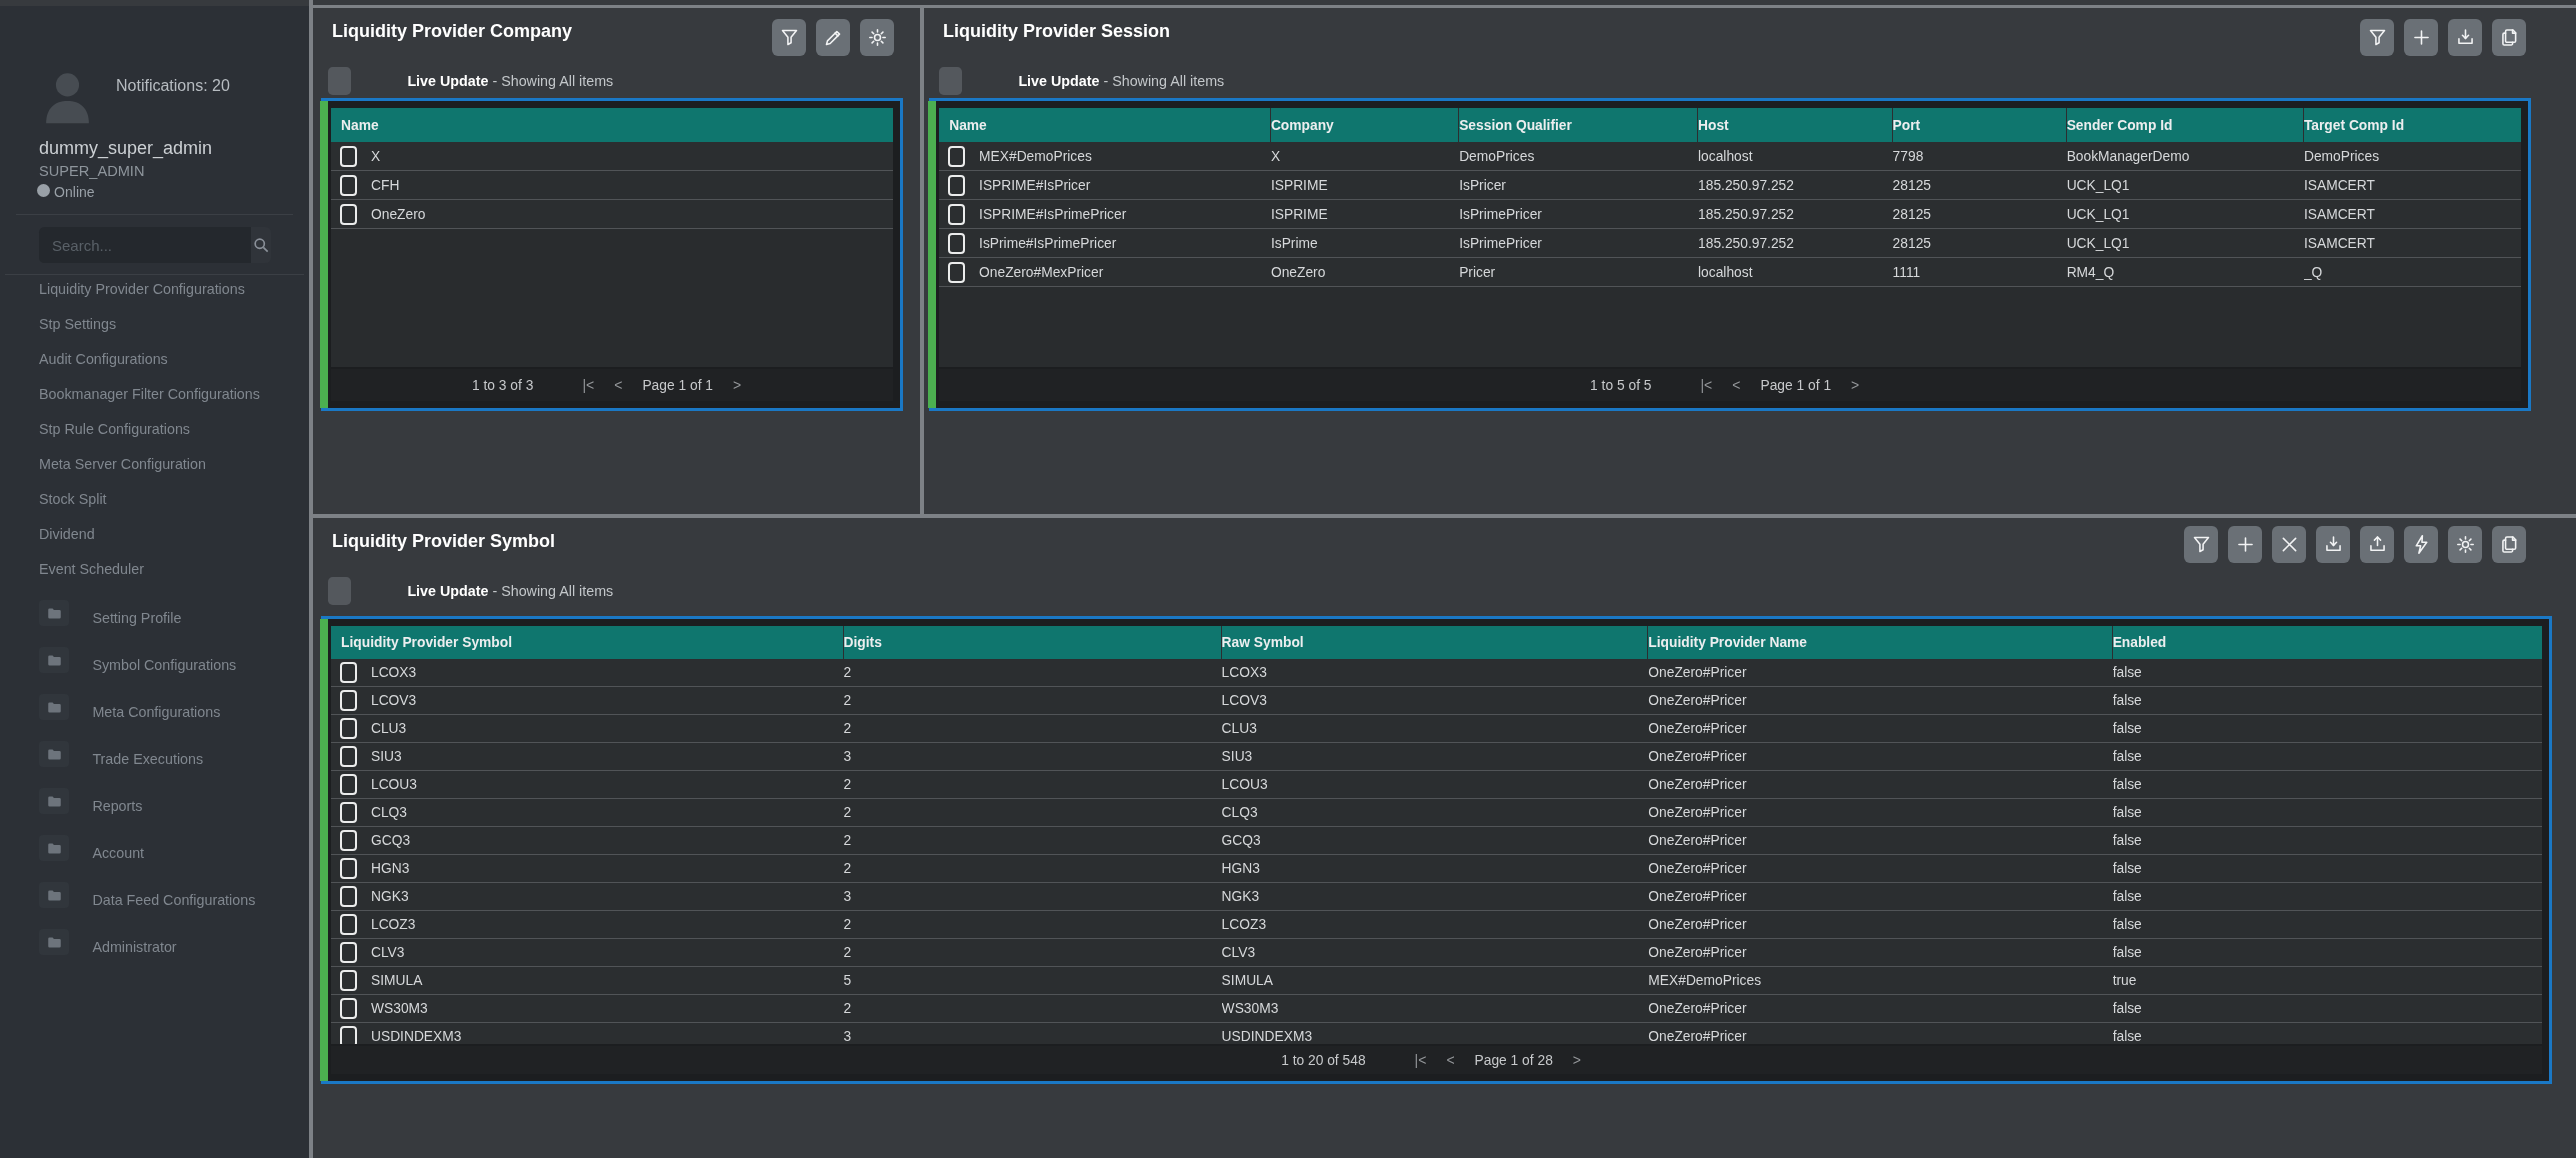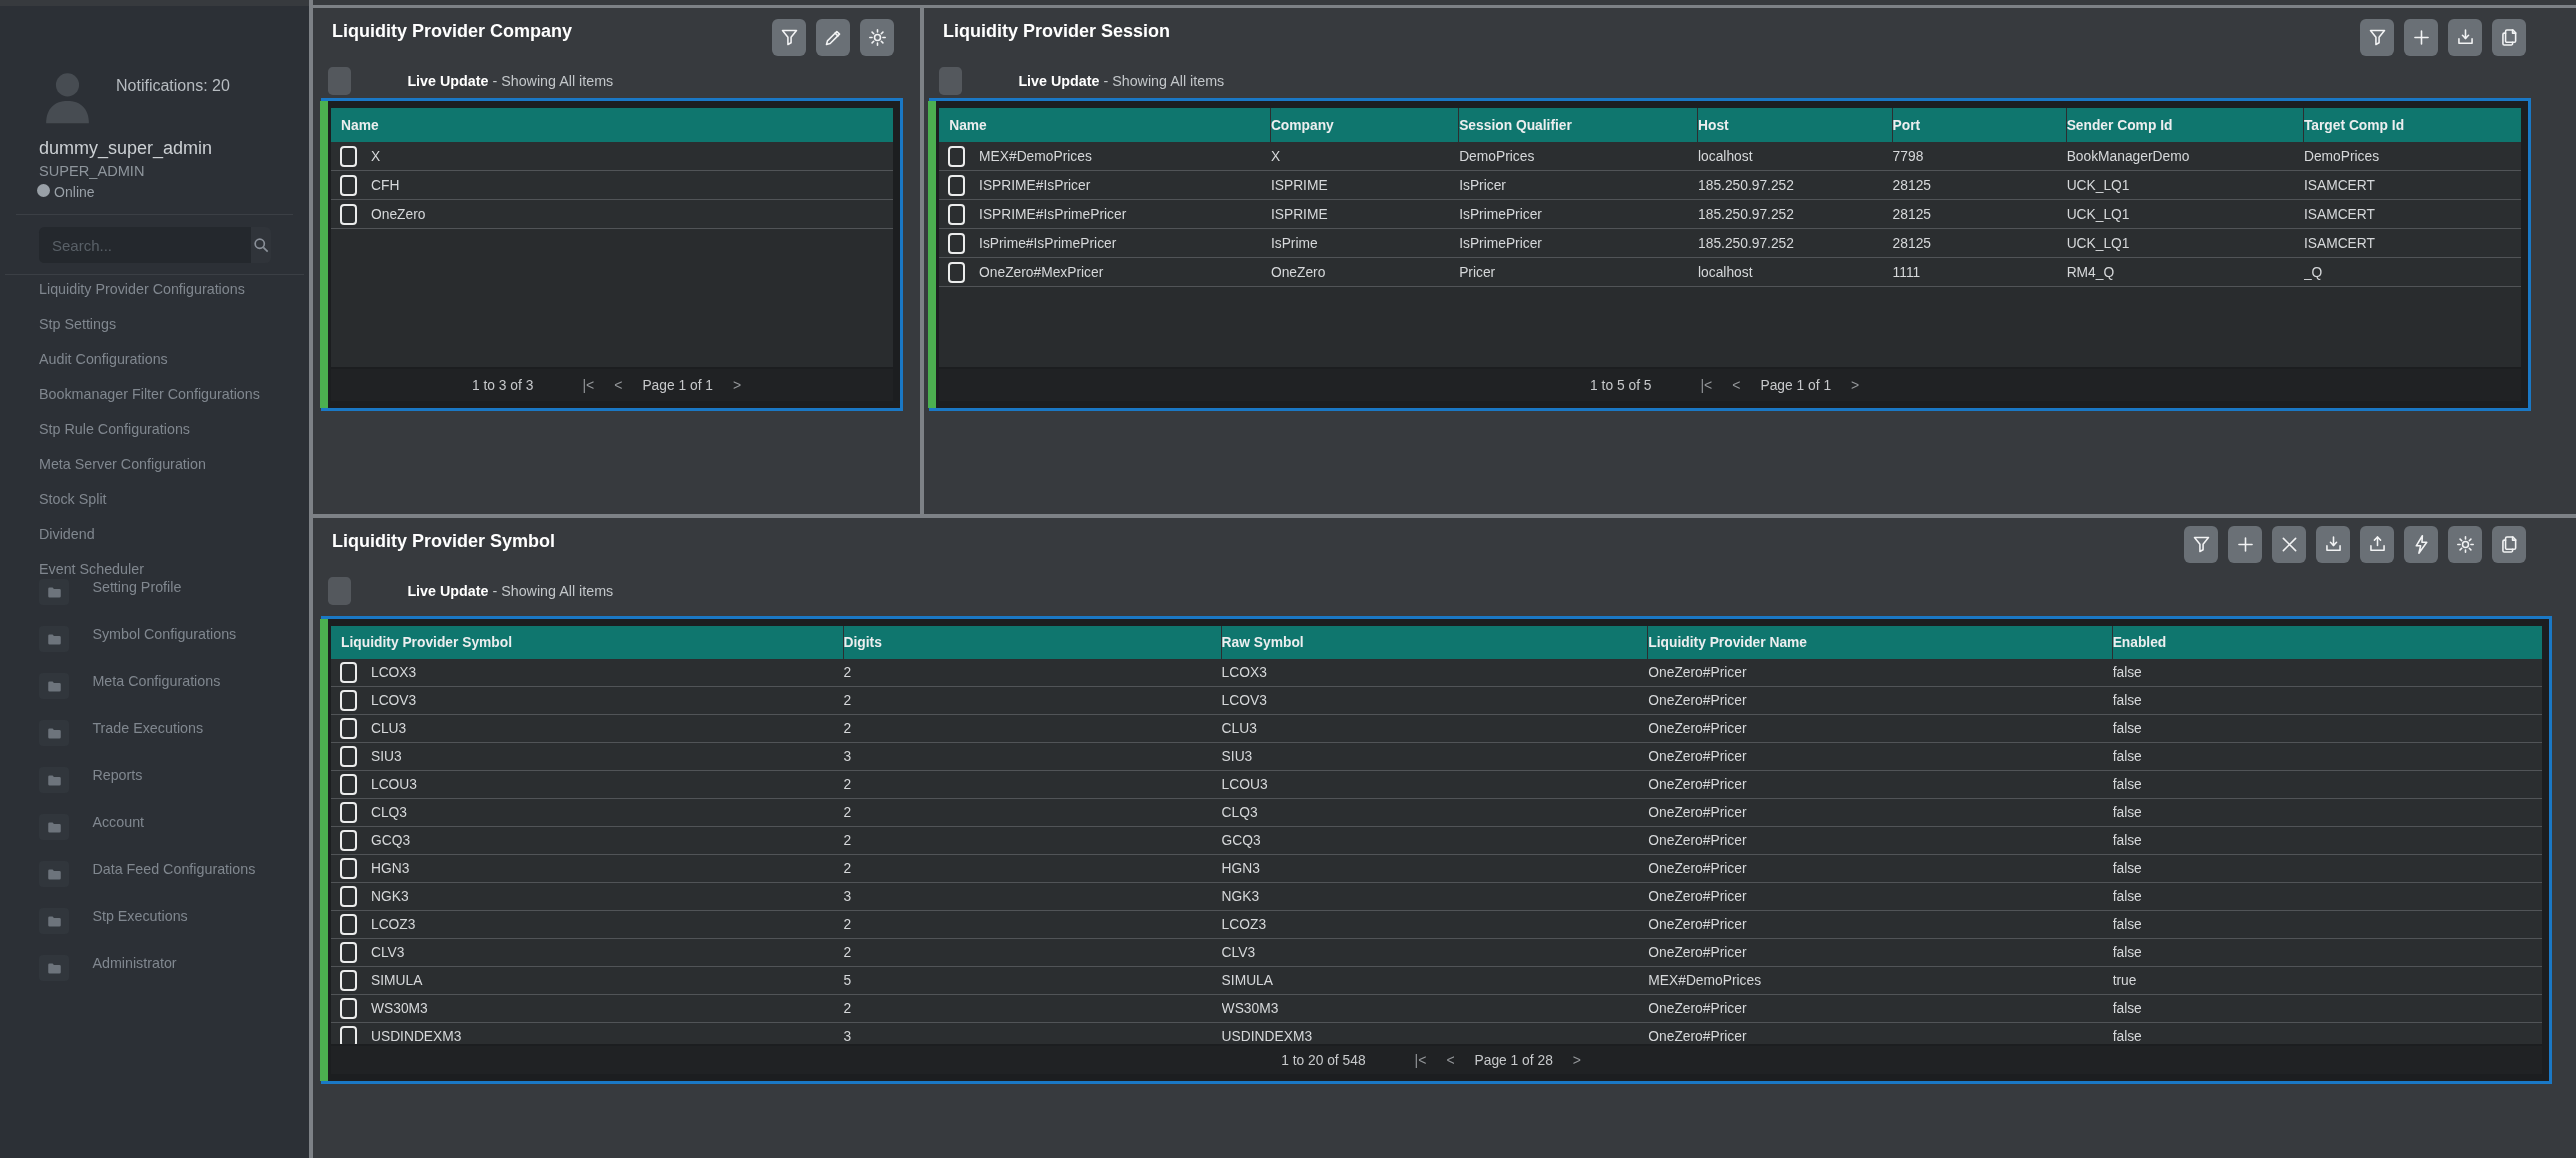"Setting Profile" .fmenu-item { align-items: flex-start -> flex-end }
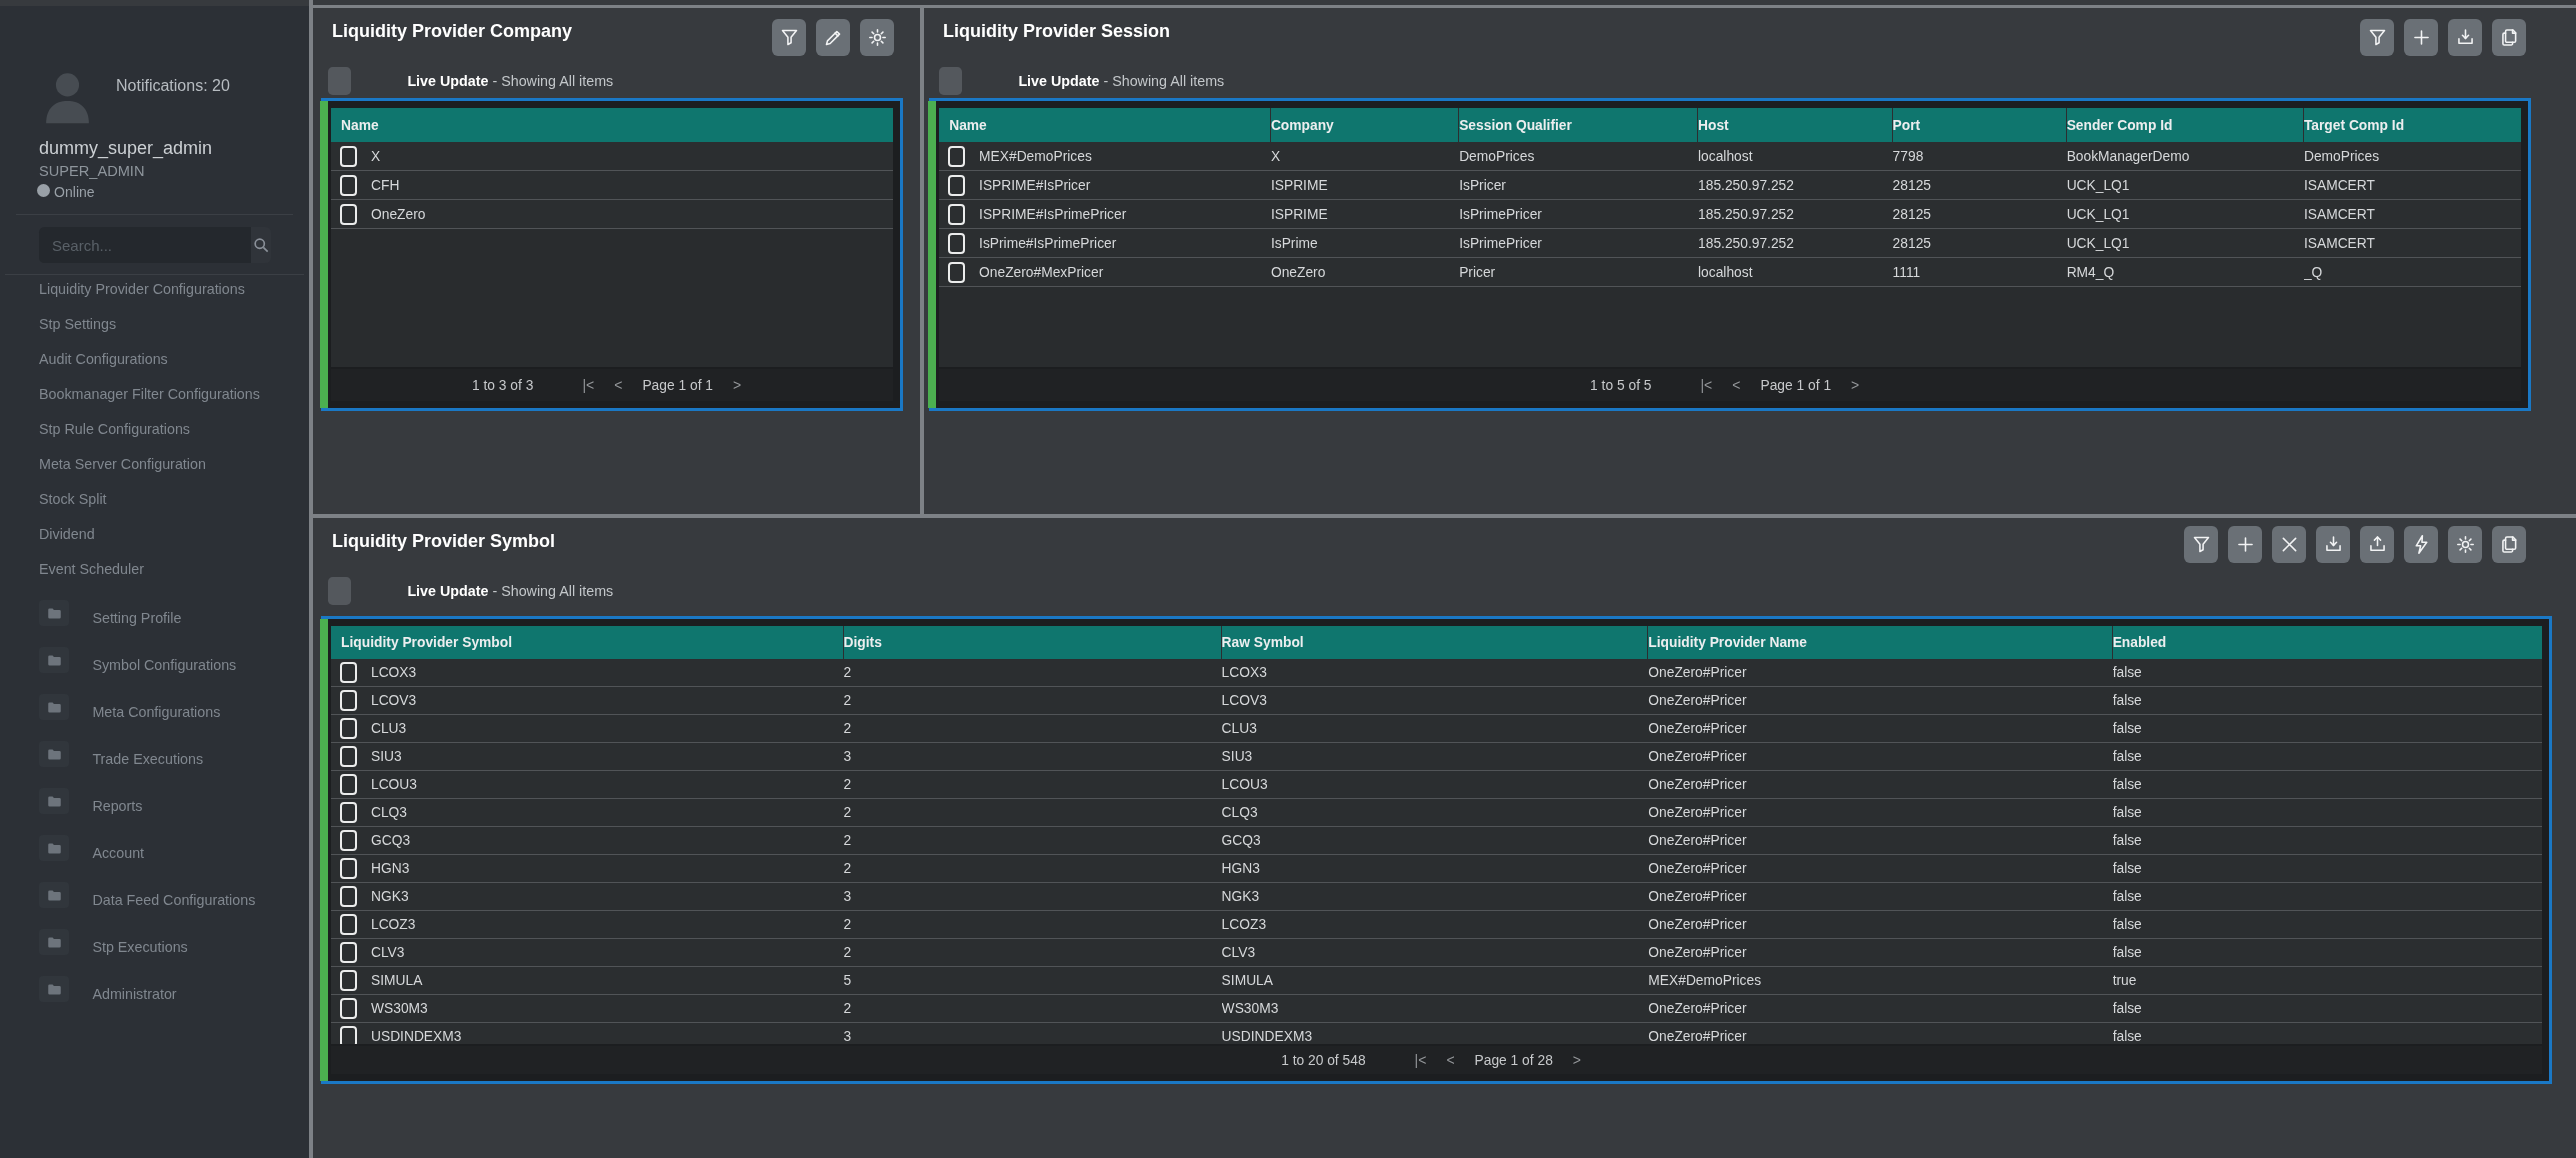"Stp Executions" div.fmenu-item { html: <div> <span> <svg> <path></path> </svg> </span> <span>Stp Executions</span> </div> -> none }
